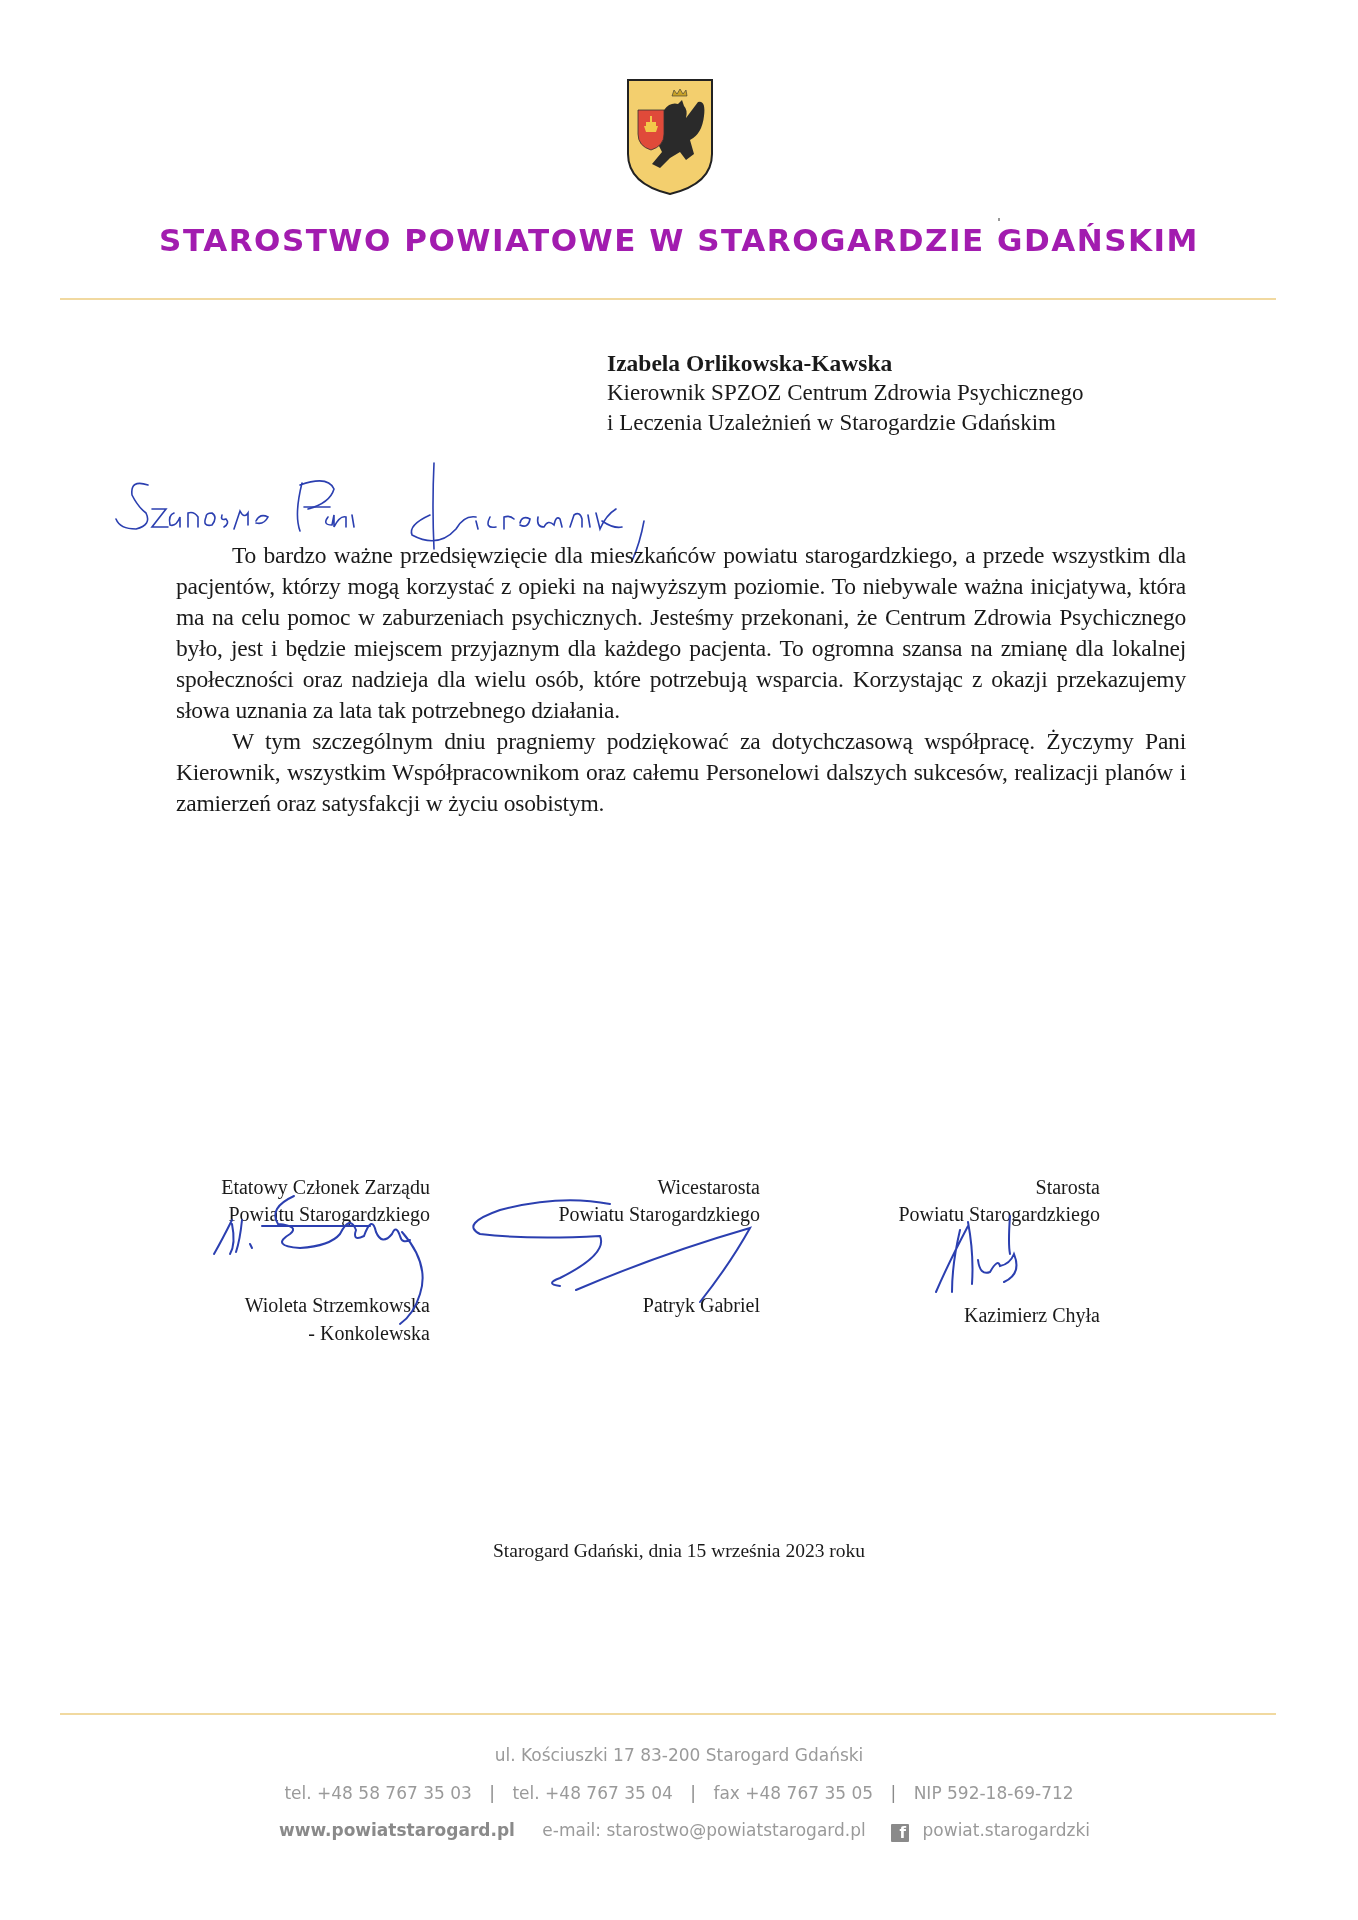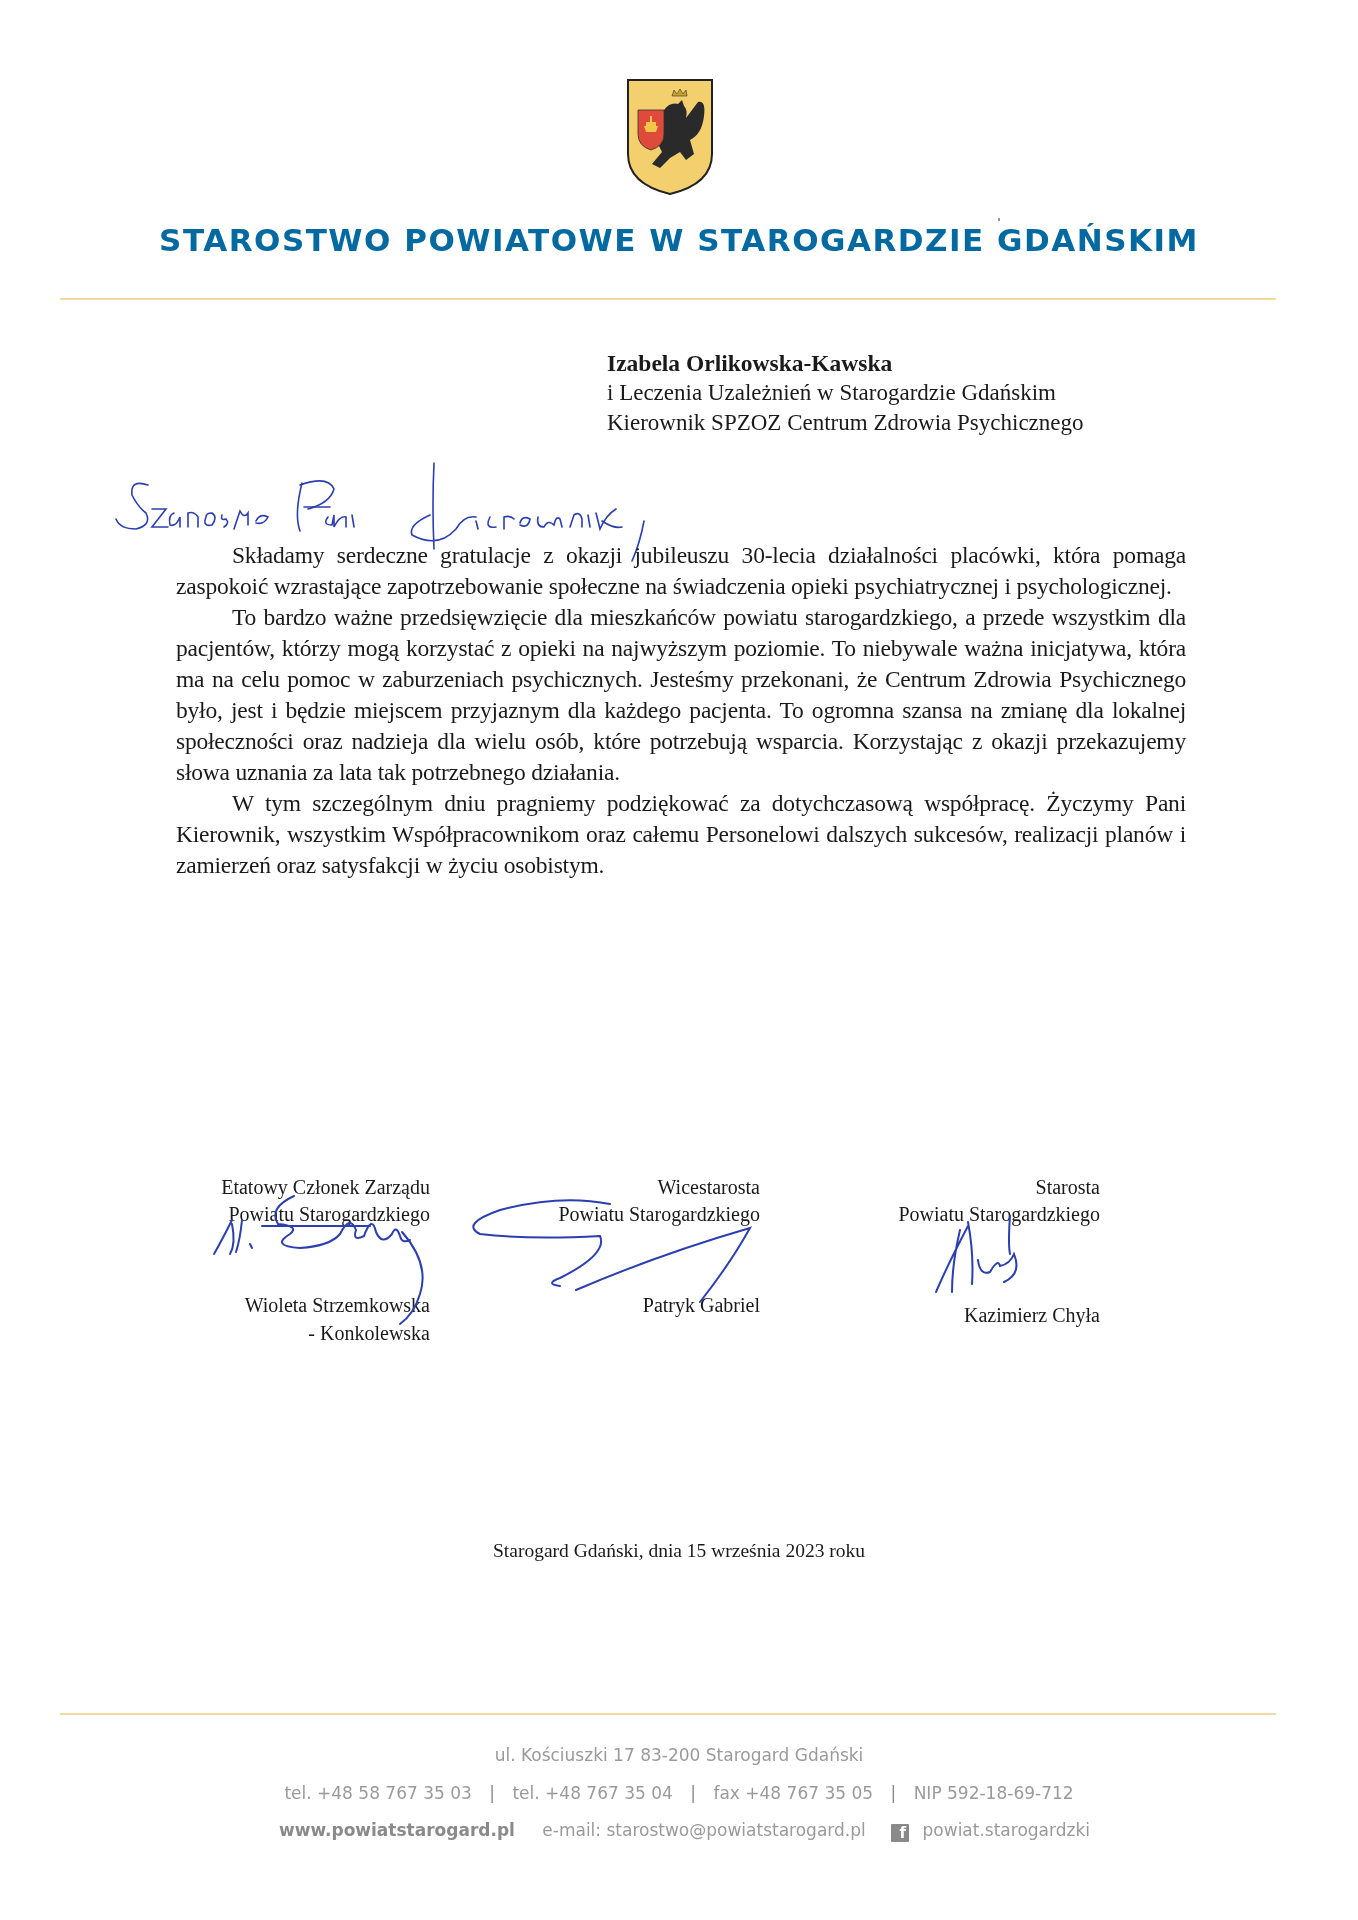"STAROSTWO POWIATOWE W STAROGARDZIE" .org-title { color: #0369a1 -> #a21caf }
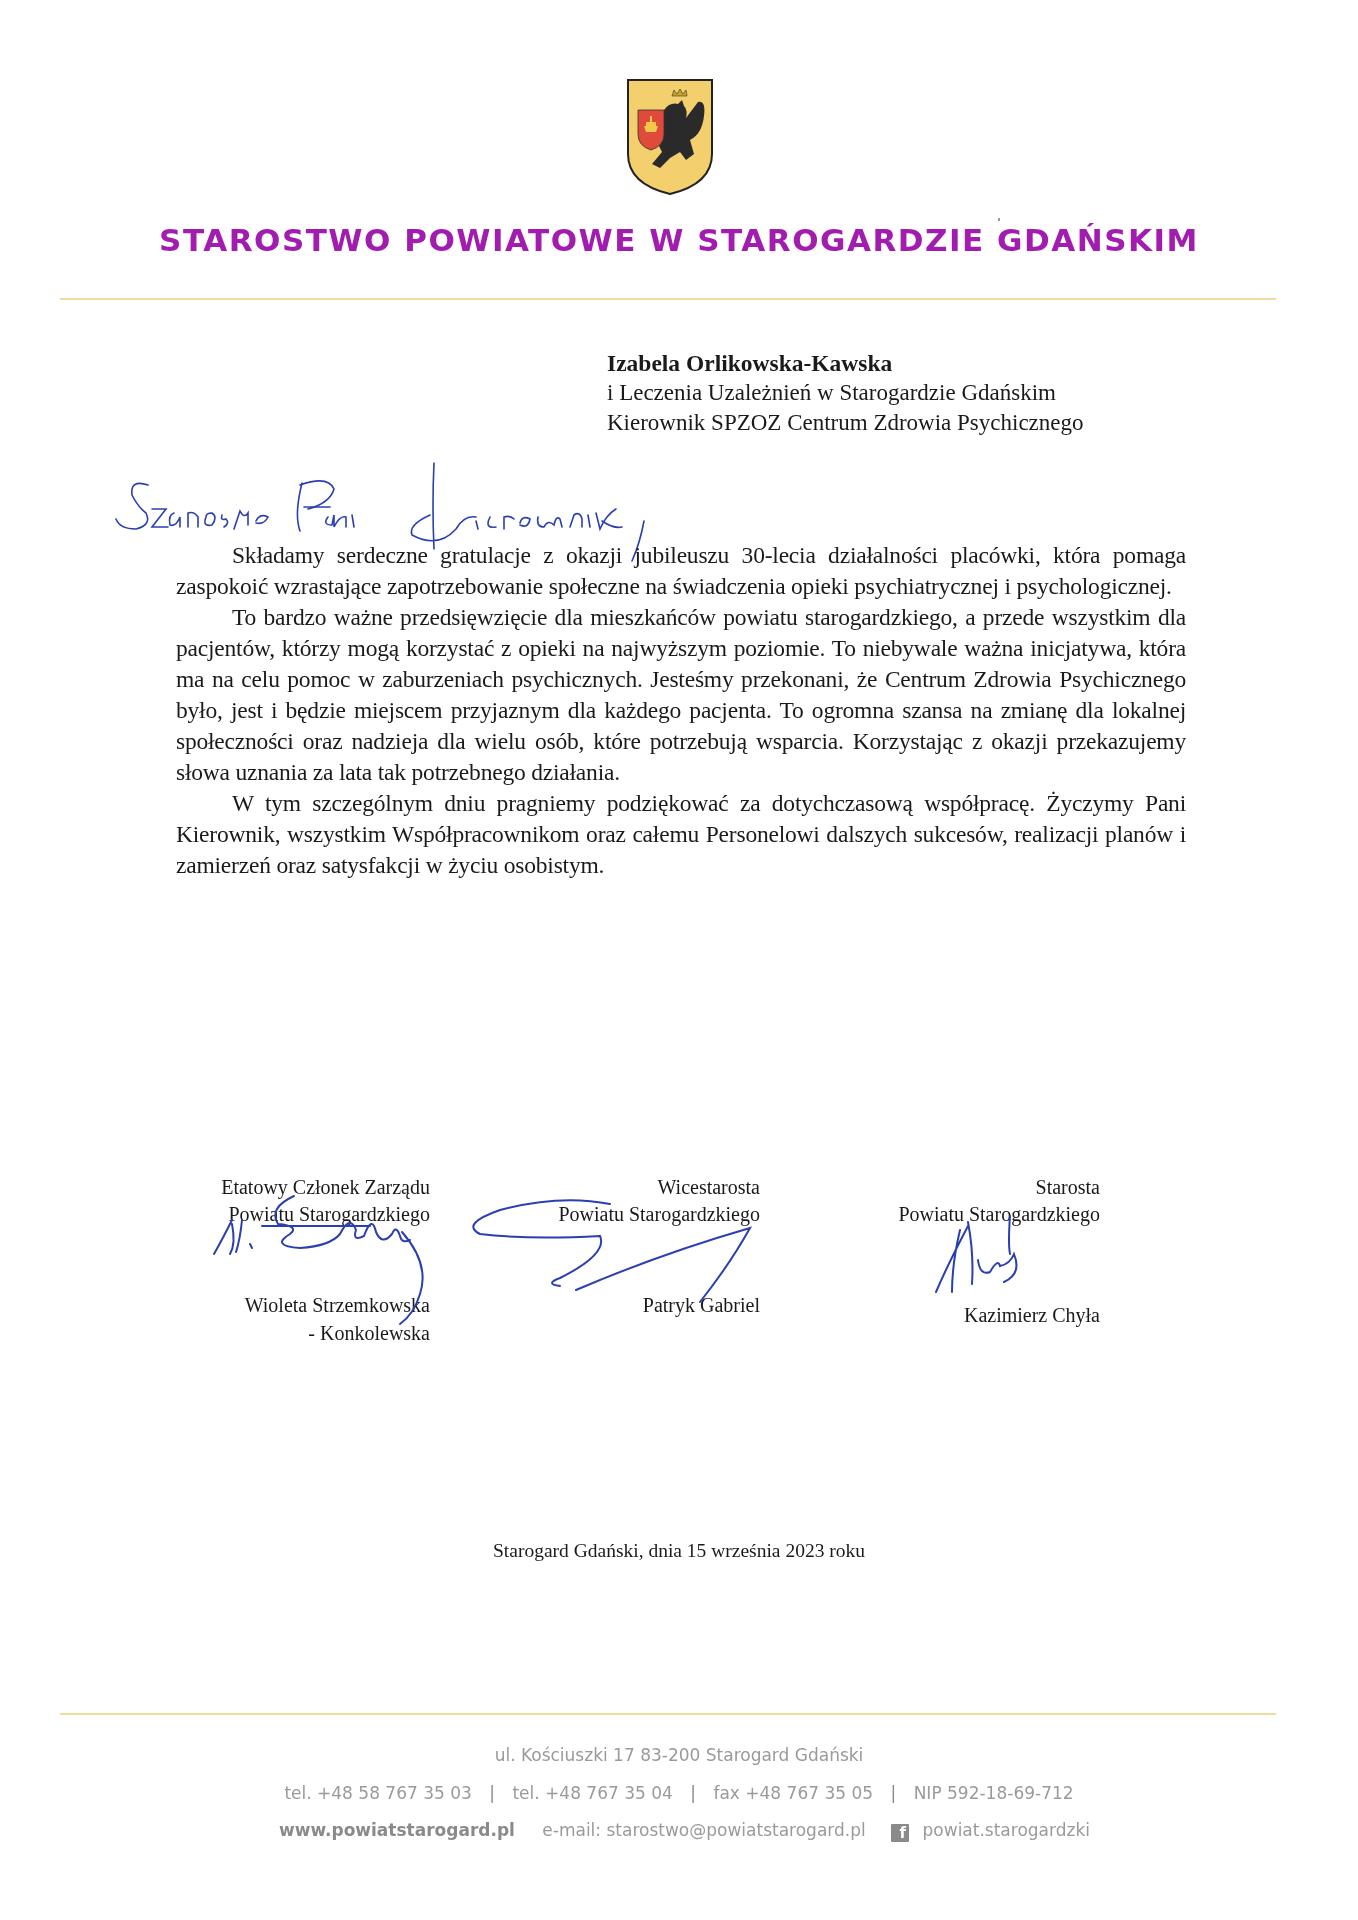"i Leczenia Uzależnień w Starogardzie" div { order: before "Kierownik SPZOZ Centrum Zdrowia" -> after "Kierownik SPZOZ Centrum Zdrowia" }
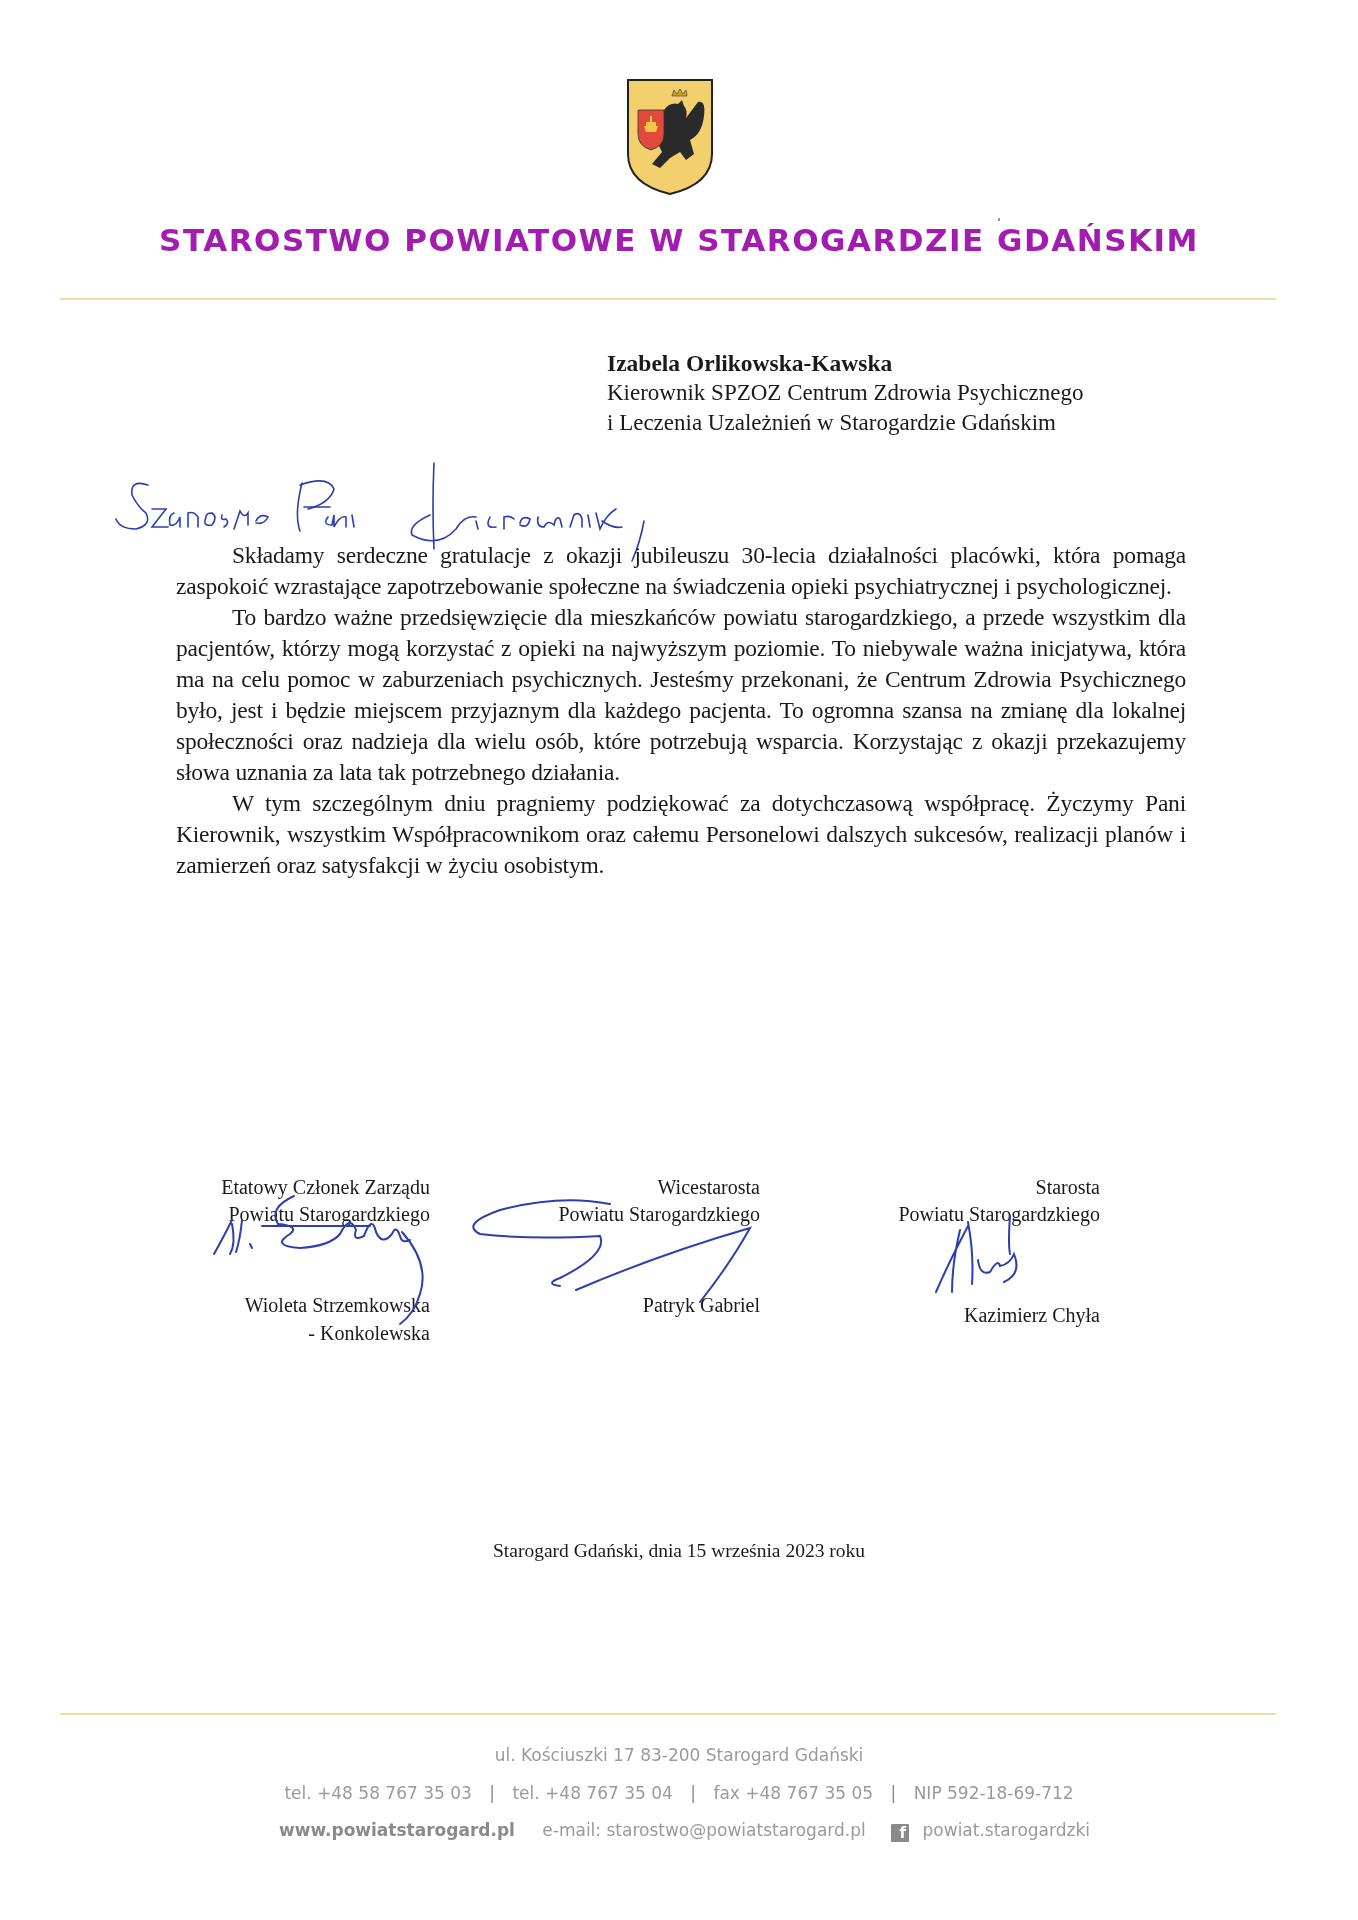"Składamy serdeczne gratulacje z okazji" p { html: <p>Składamy serdeczne gratulacje z okazji jubileuszu 30-lecia działalności placówki, która pomaga zaspokoić wzrastające zapotrzebowanie społeczne na świadczenia opieki psychiatrycznej i psychologicznej.</p> -> none }
